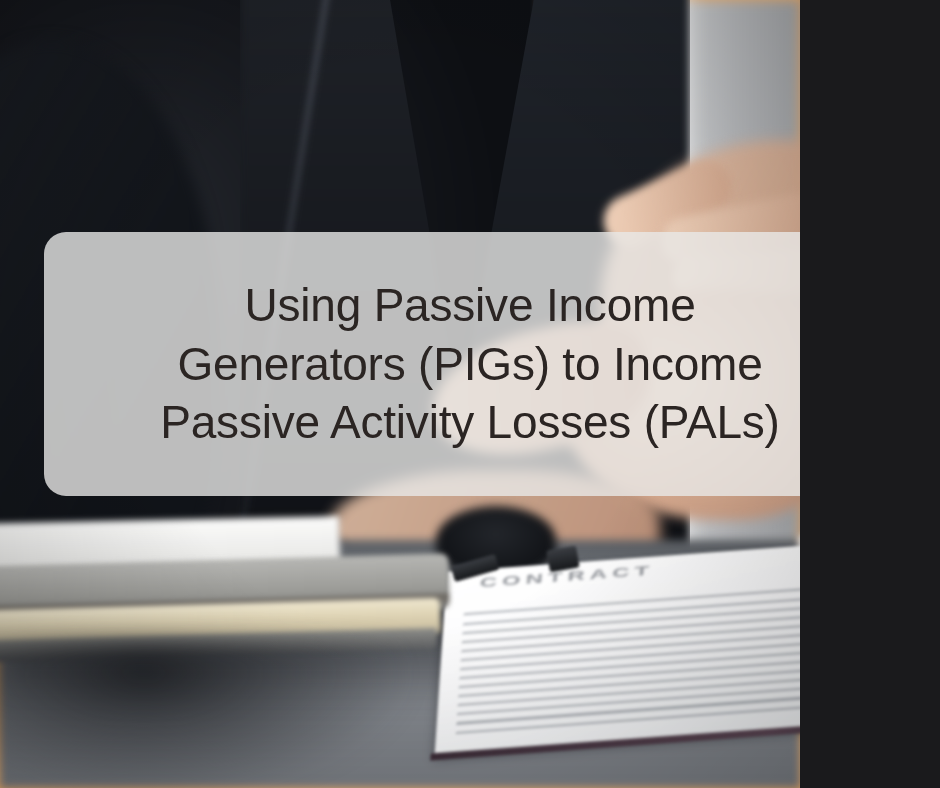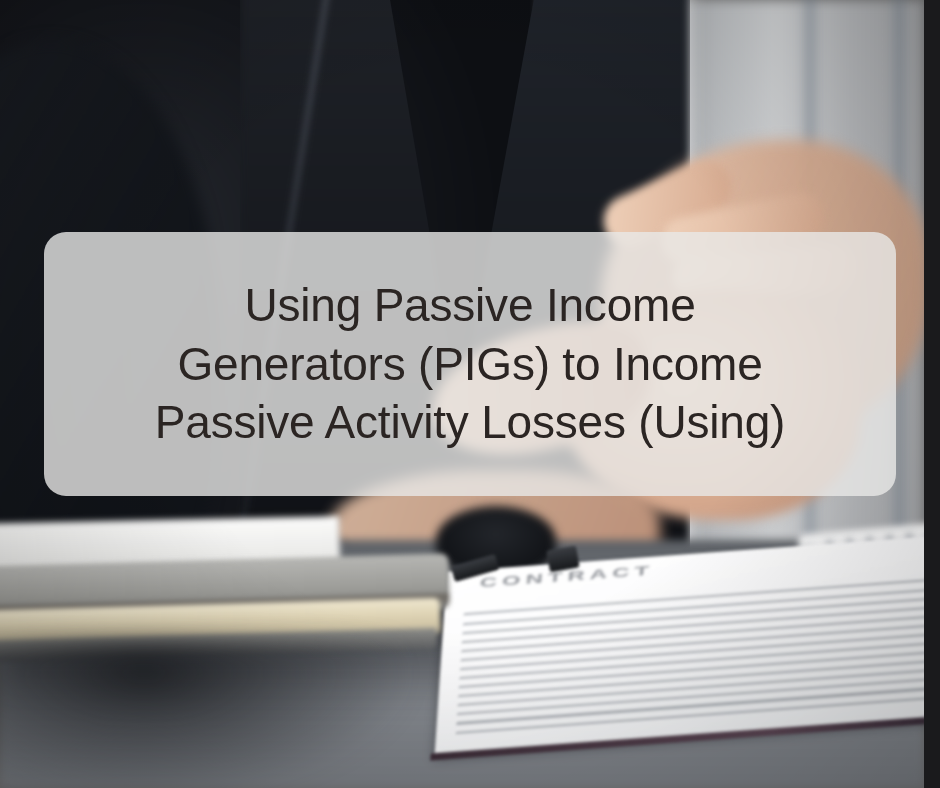"Using Passive Income" #stage { background: #737373 -> #fdba74; width: 924px -> 800px }
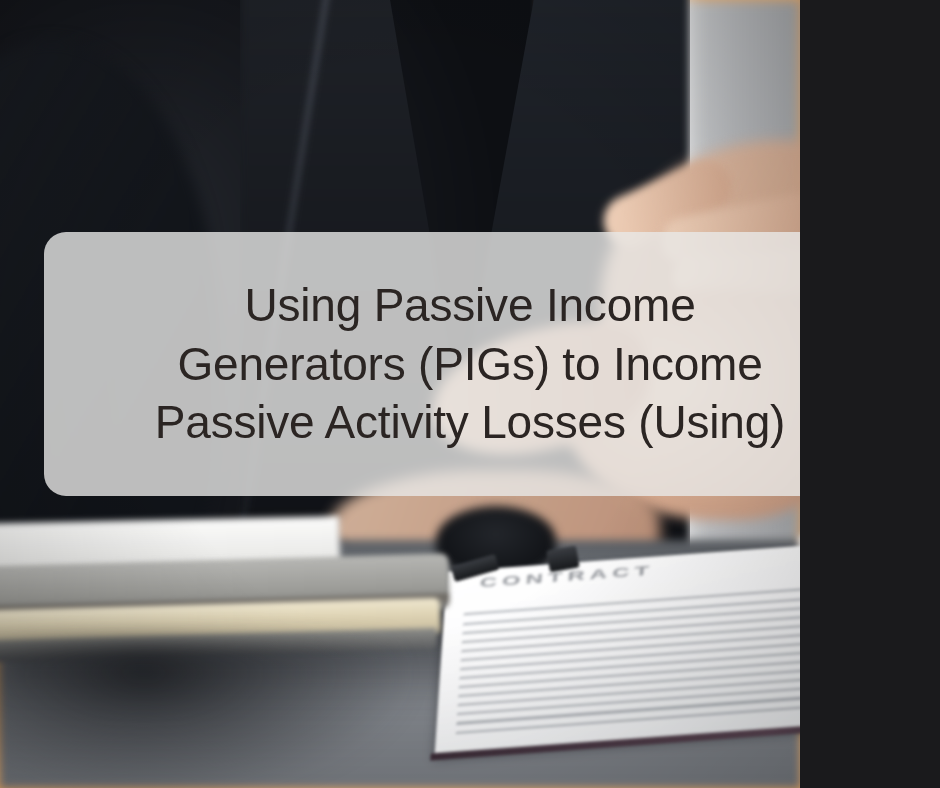"Passive Activity Losses (Using)" div.title-line { text: Using -> PALs }
